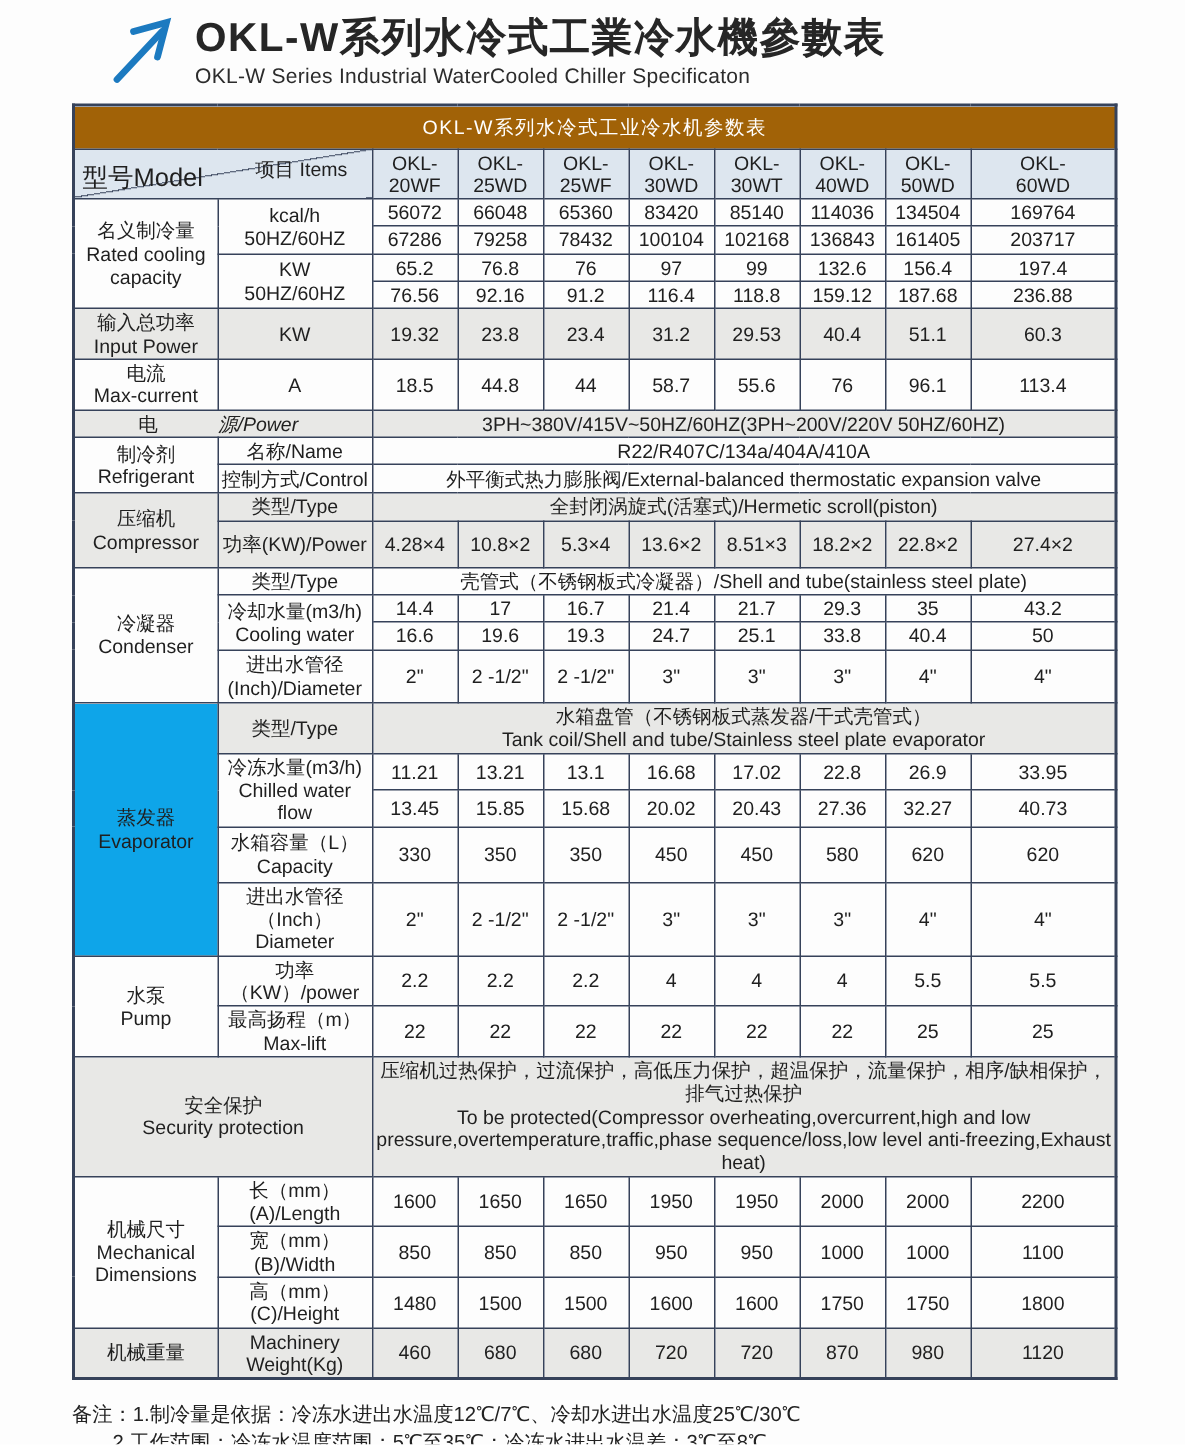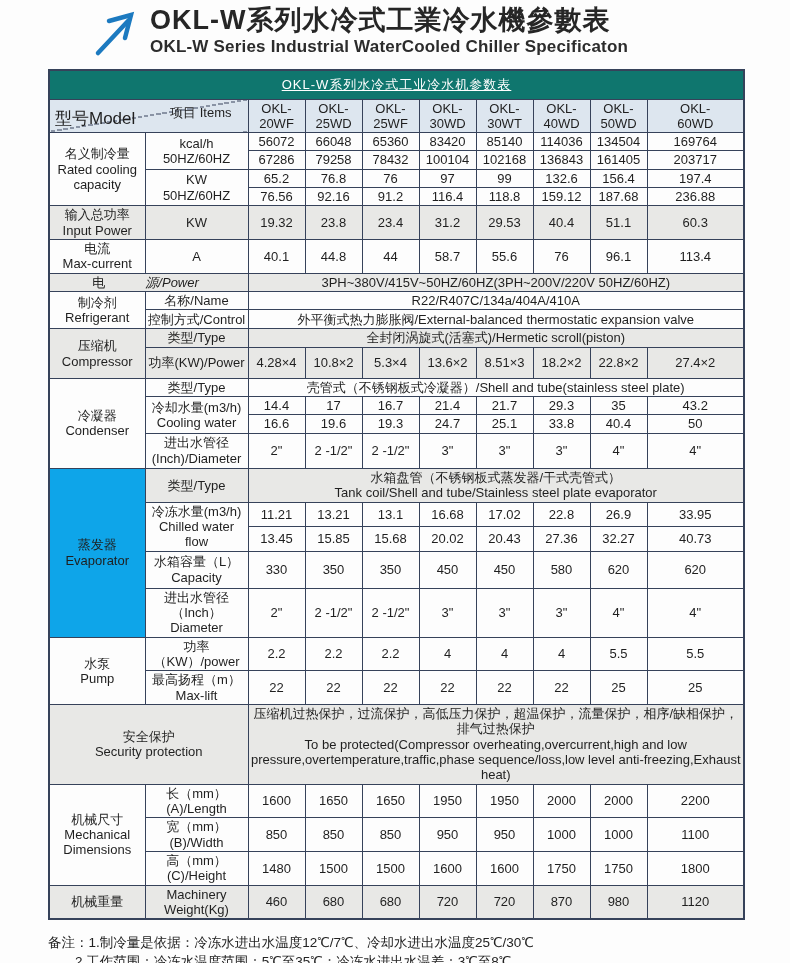"OKL-W系列水冷式工業冷水機參數表" .heading { align-items: flex-start -> flex-end; margin-left: 20px -> none }
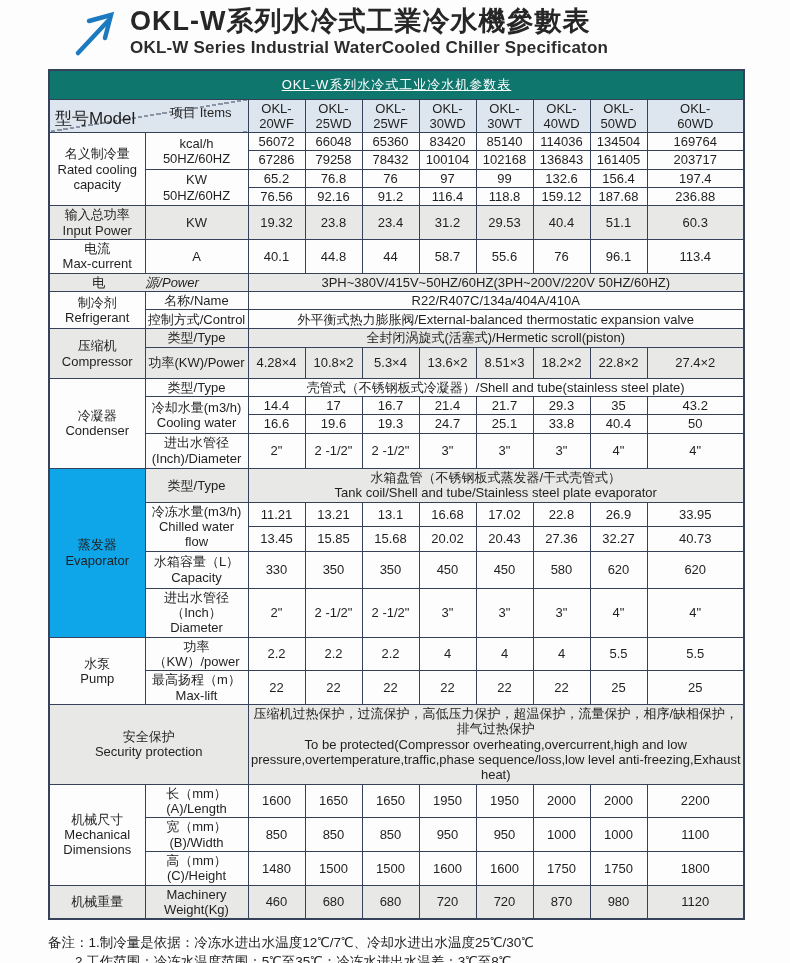"OKL-W Series Industrial WaterCooled" .title-en { font-size: 17px -> 14px; font-weight: bold -> normal }
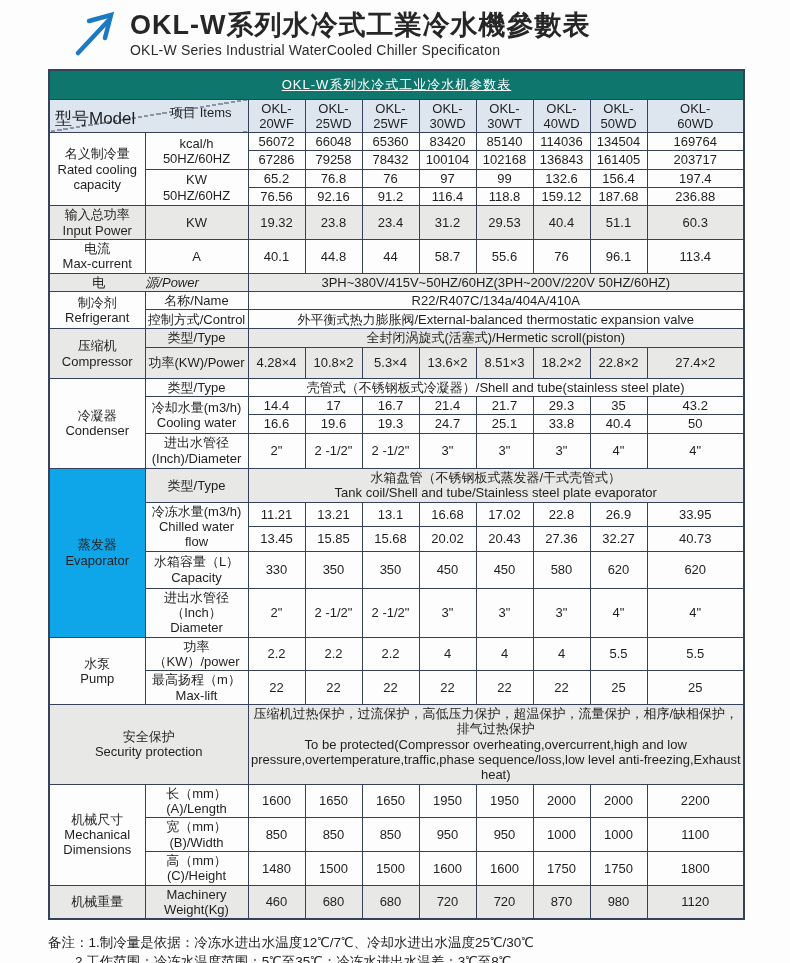"OKL-W系列水冷式工业冷水机参数表" .titlebar { background: #0f766e -> #a16207; text-decoration: underline -> none }
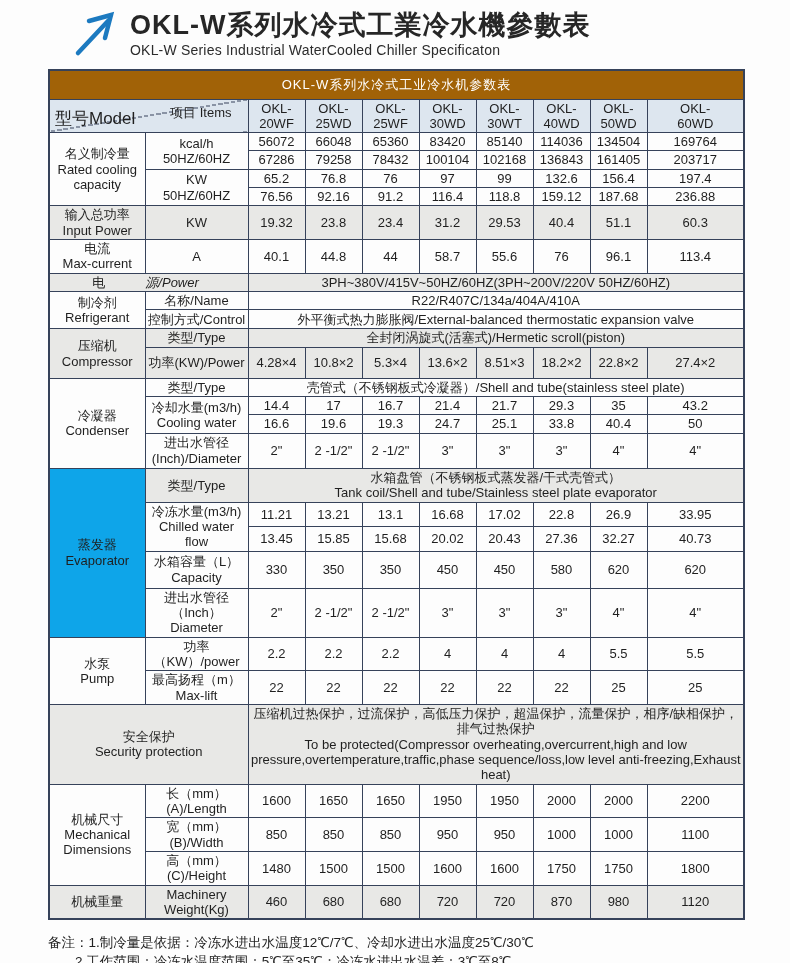"40.1" td.val { text: 40.1 -> 18.5 }
